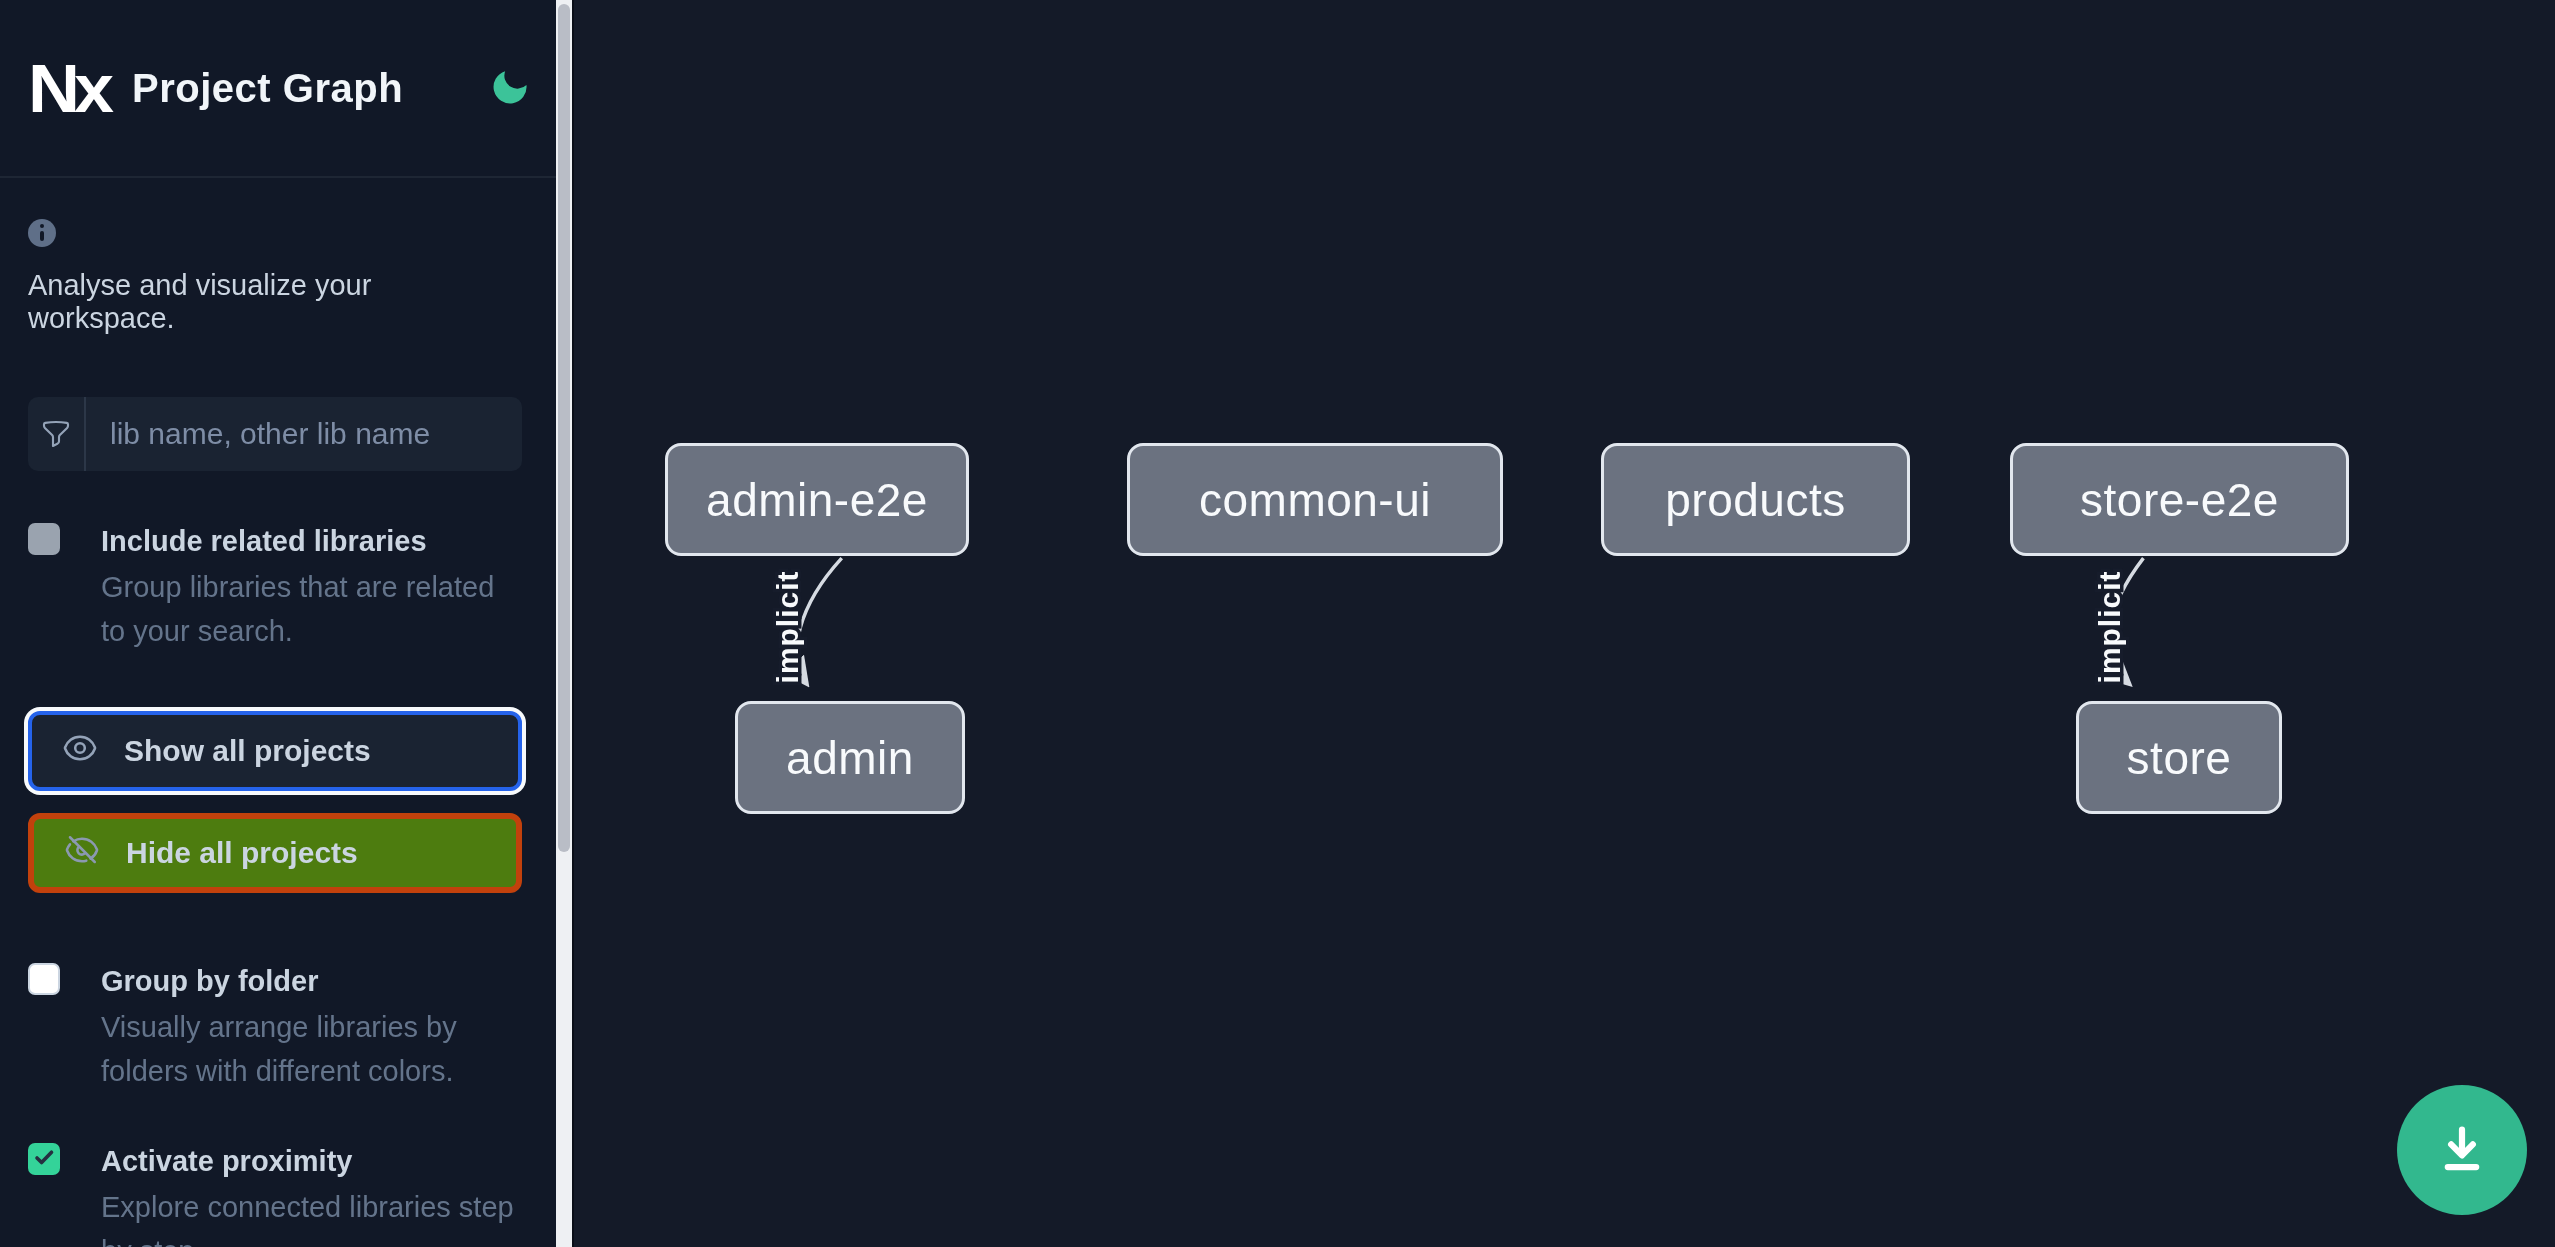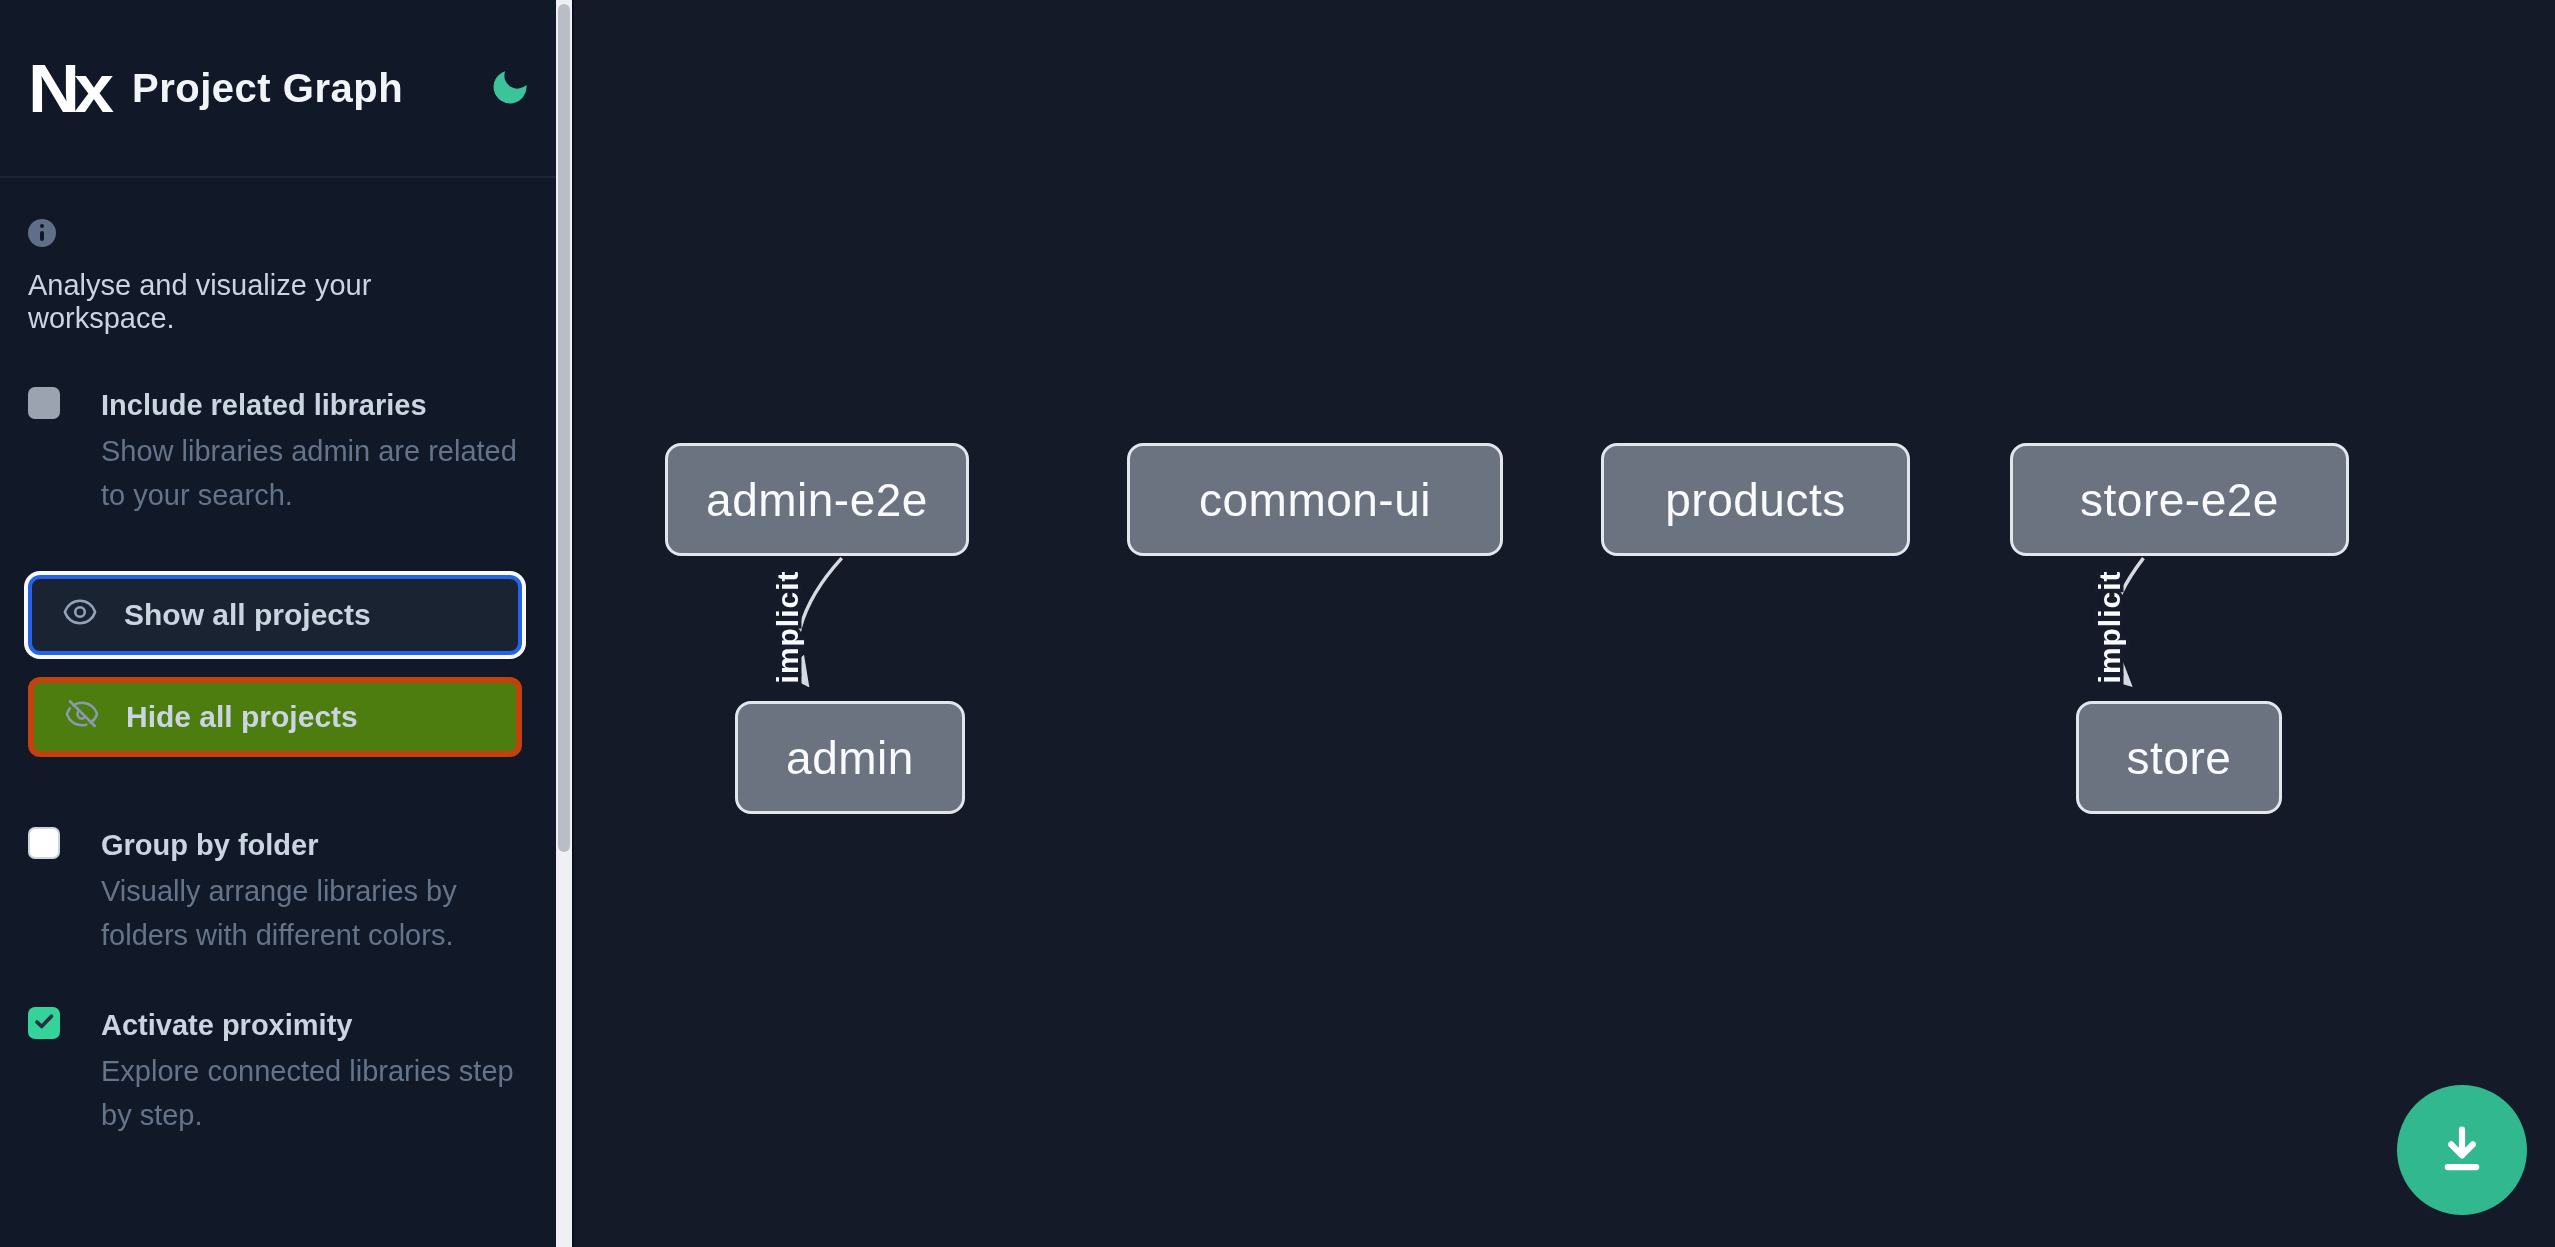"lib name, other lib name" div.search-box { html: none -> <div> <span> <svg> <path></path> </svg> </span> <input> </div> }
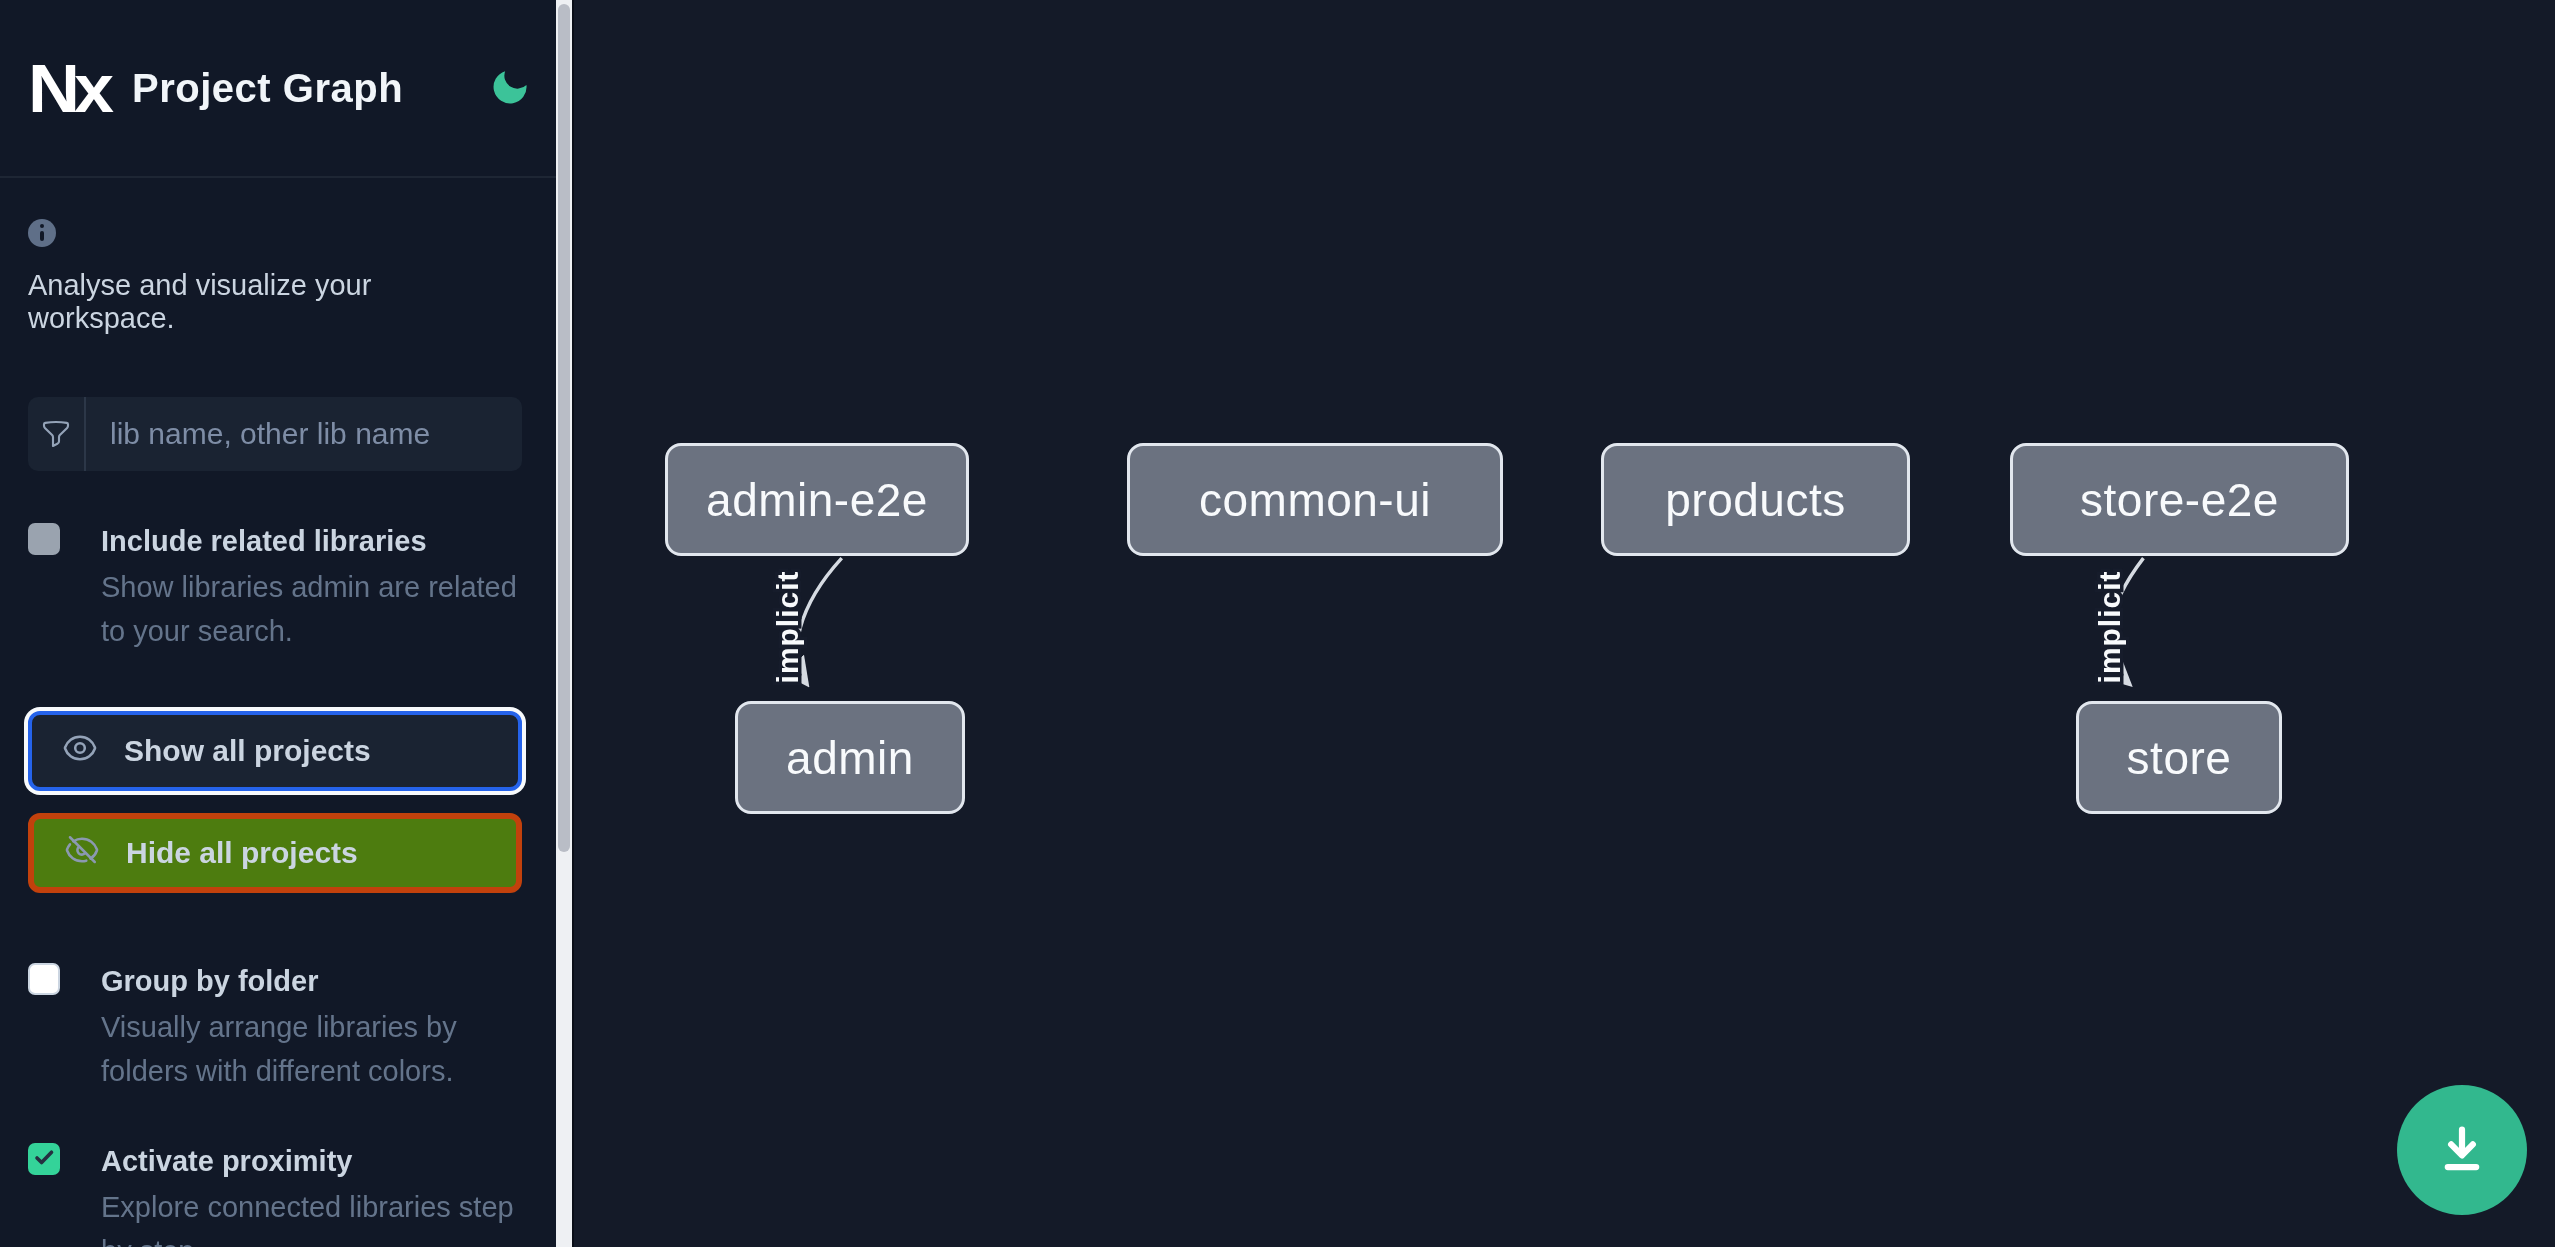"Show libraries admin are related" div.opt-desc { text: Show libraries admin -> Group libraries that }
